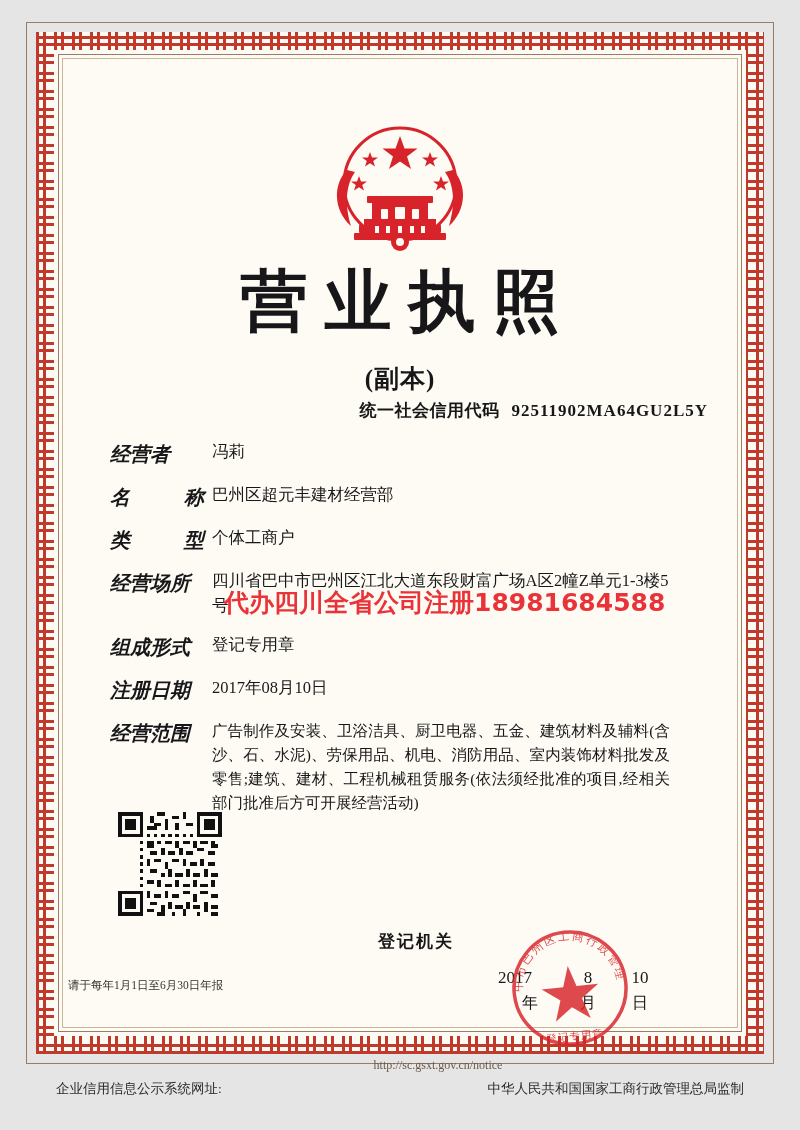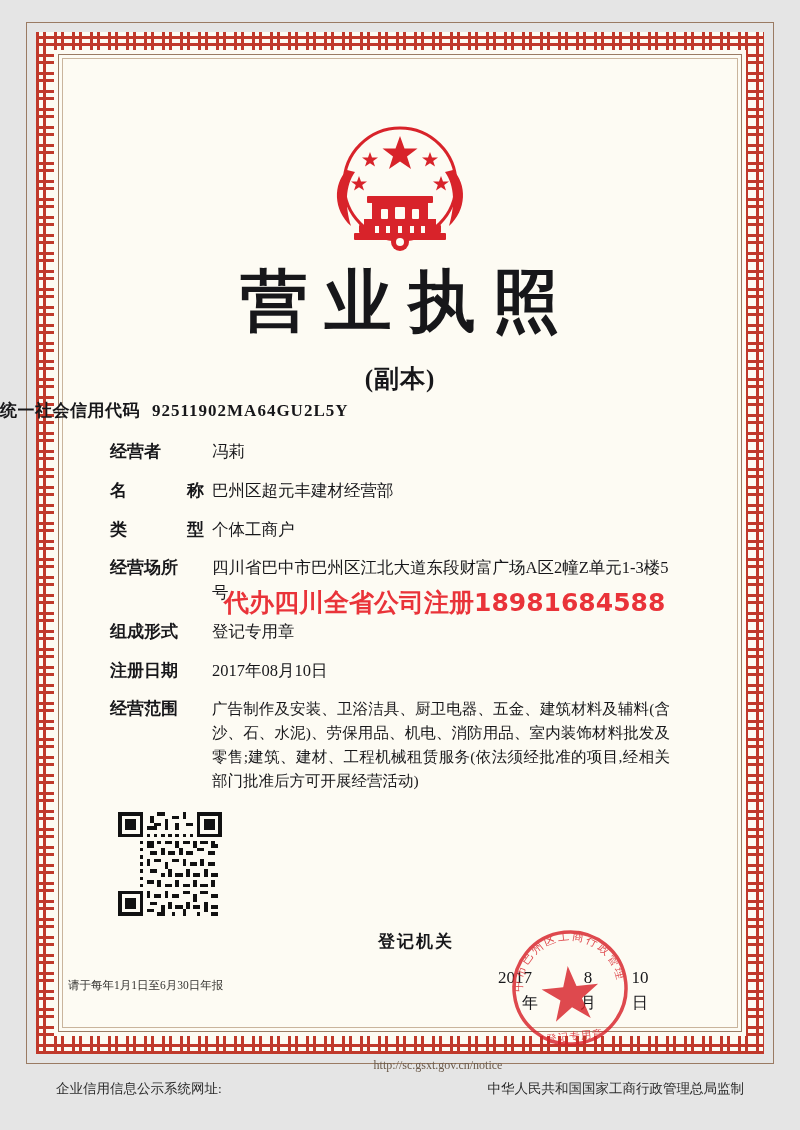"统一社会信用代码 92511902MA64GU2L5Y" .credit-code { text-align: left -> right }
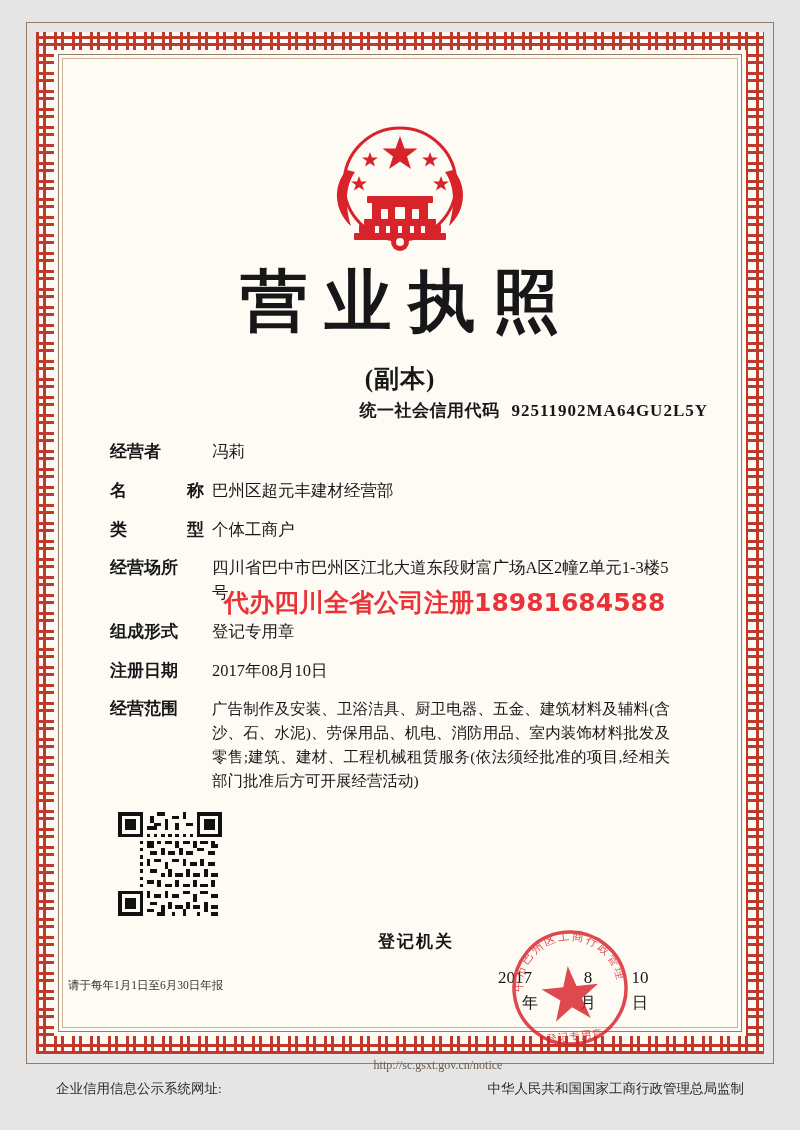"经营者" .field-label { font-size: 17px -> 20px; font-style: none -> italic }
